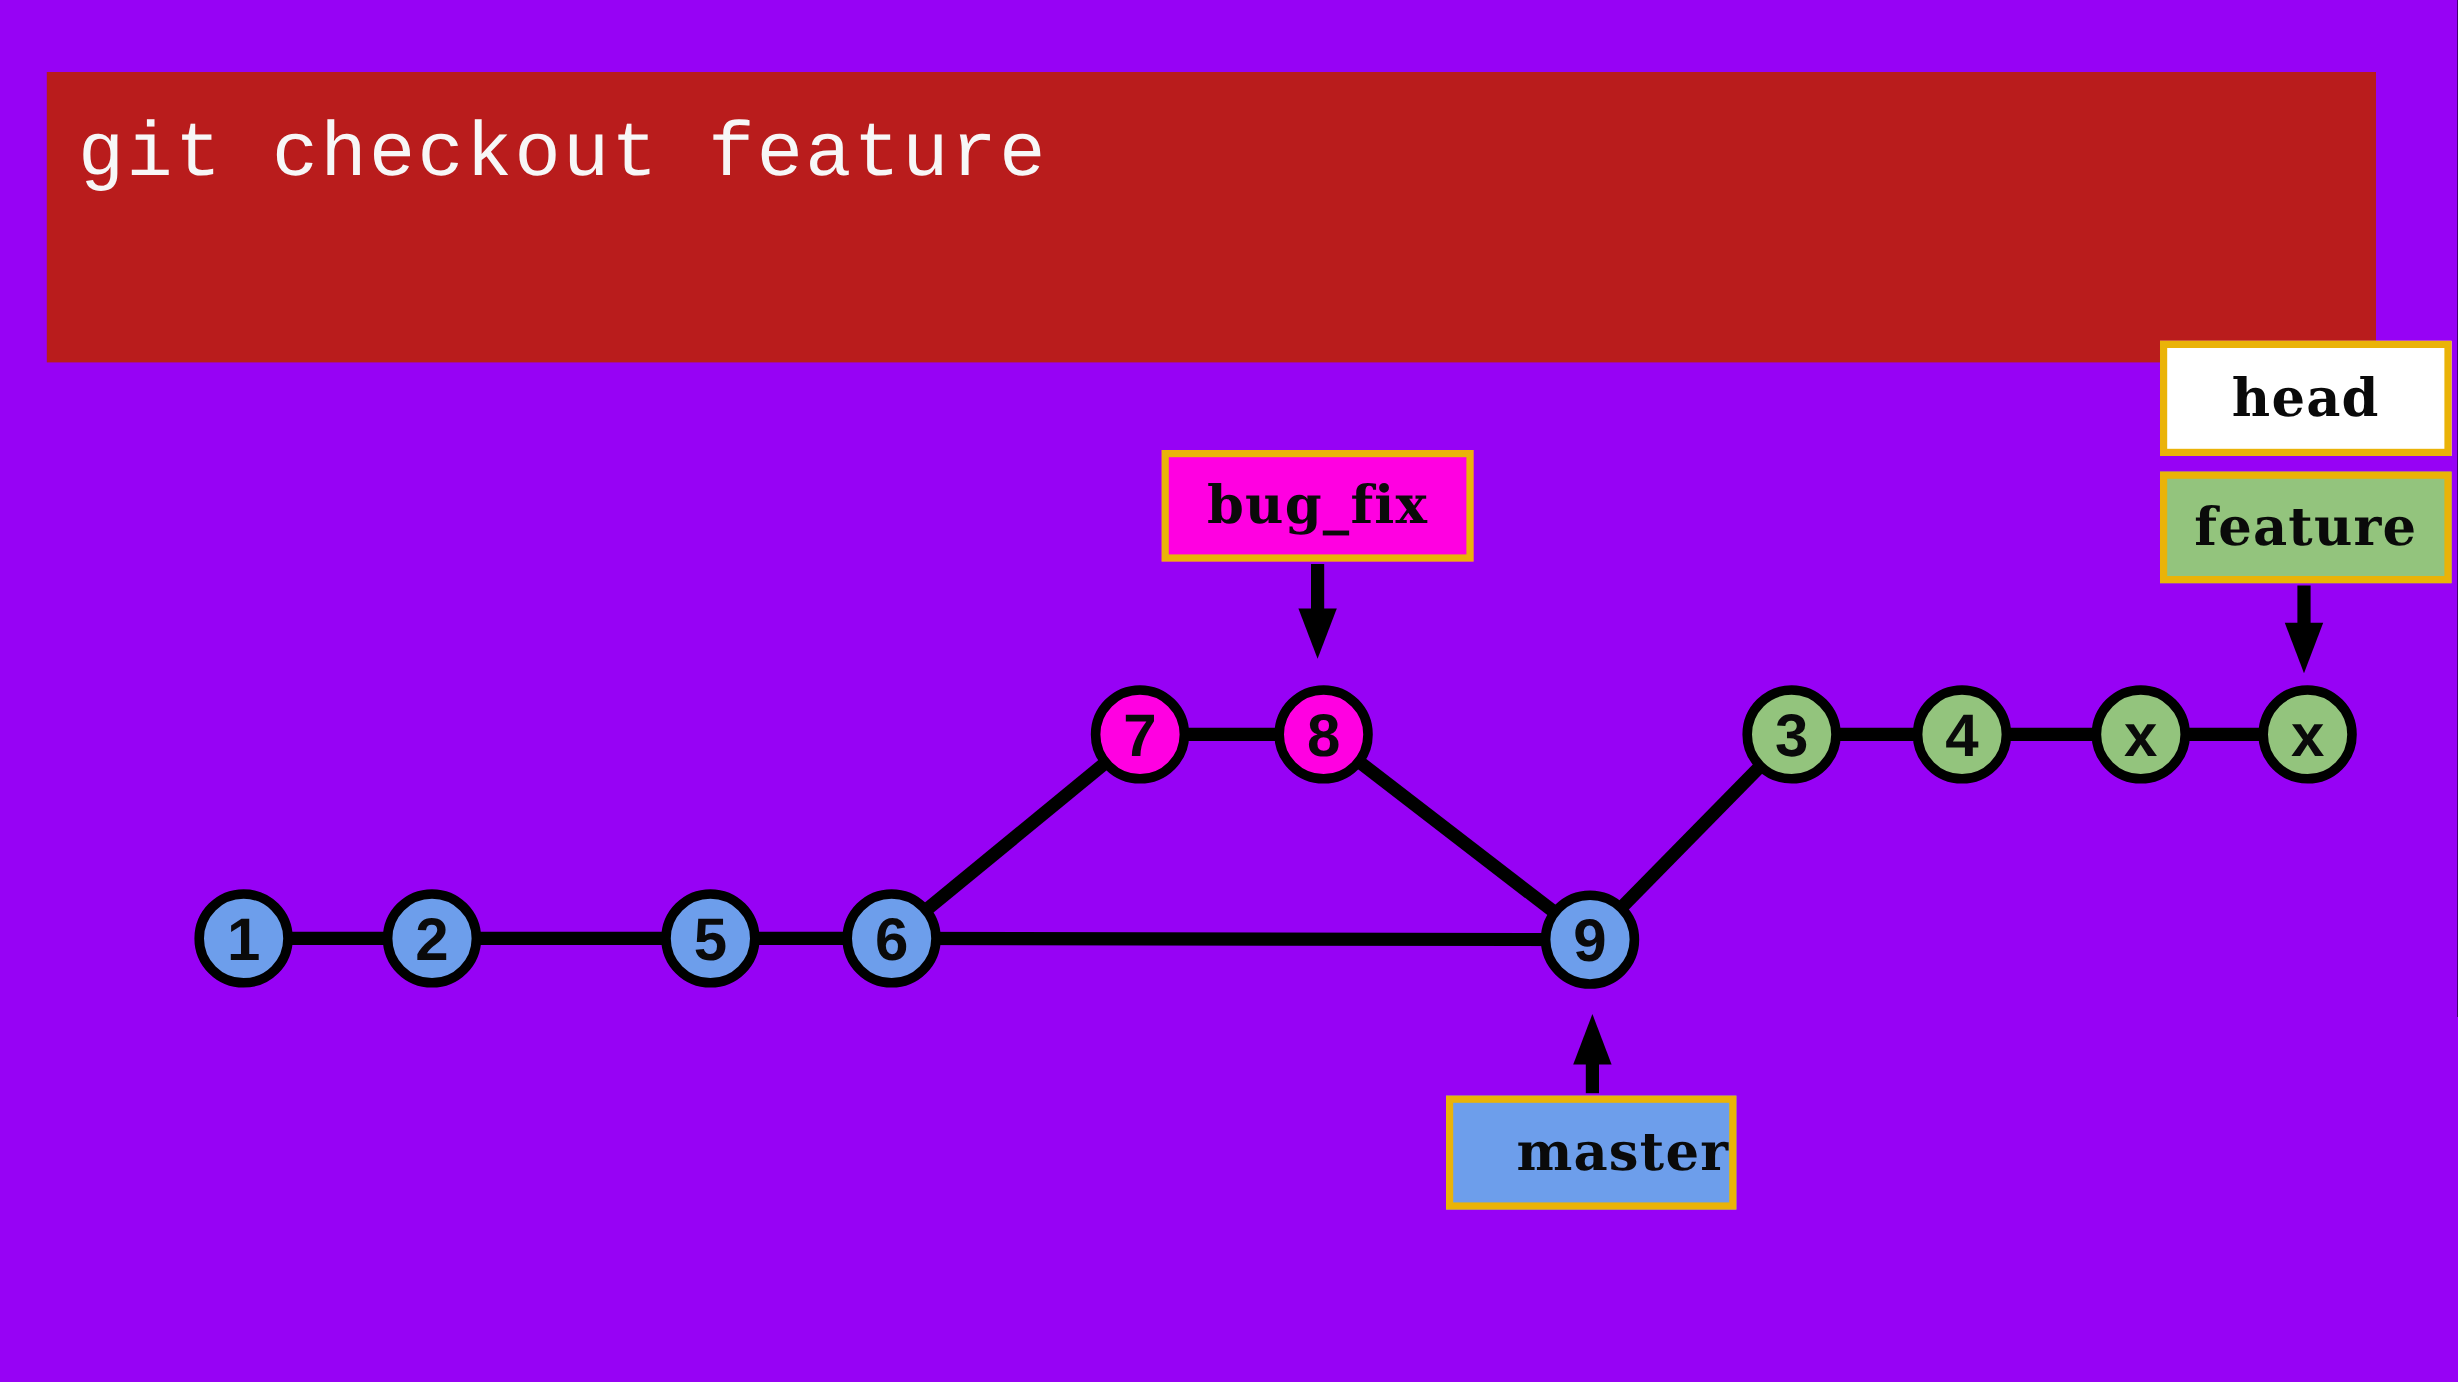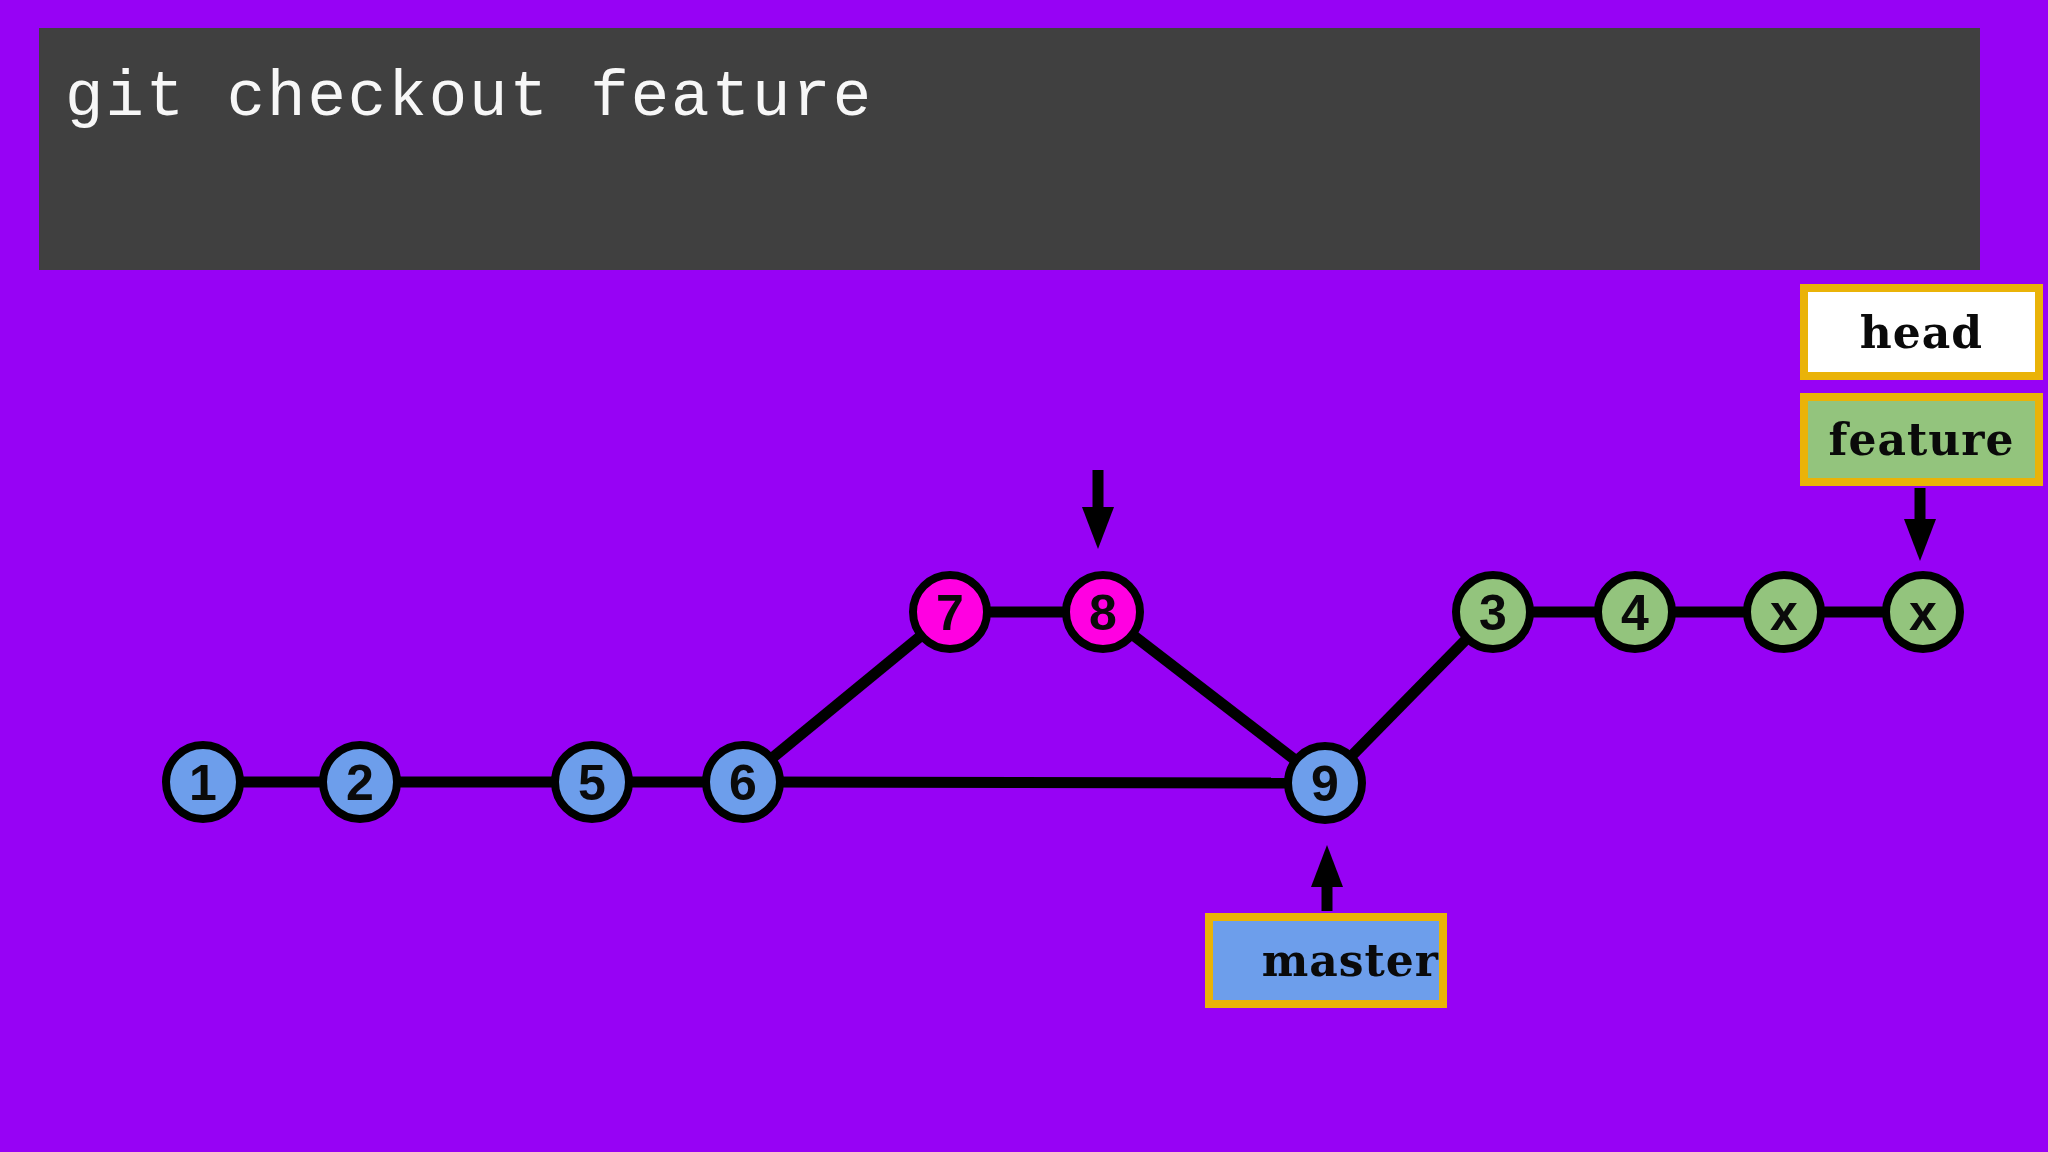"git checkout feature" div { background: #404040 -> #b91c1c; margin-top: none -> 32px }
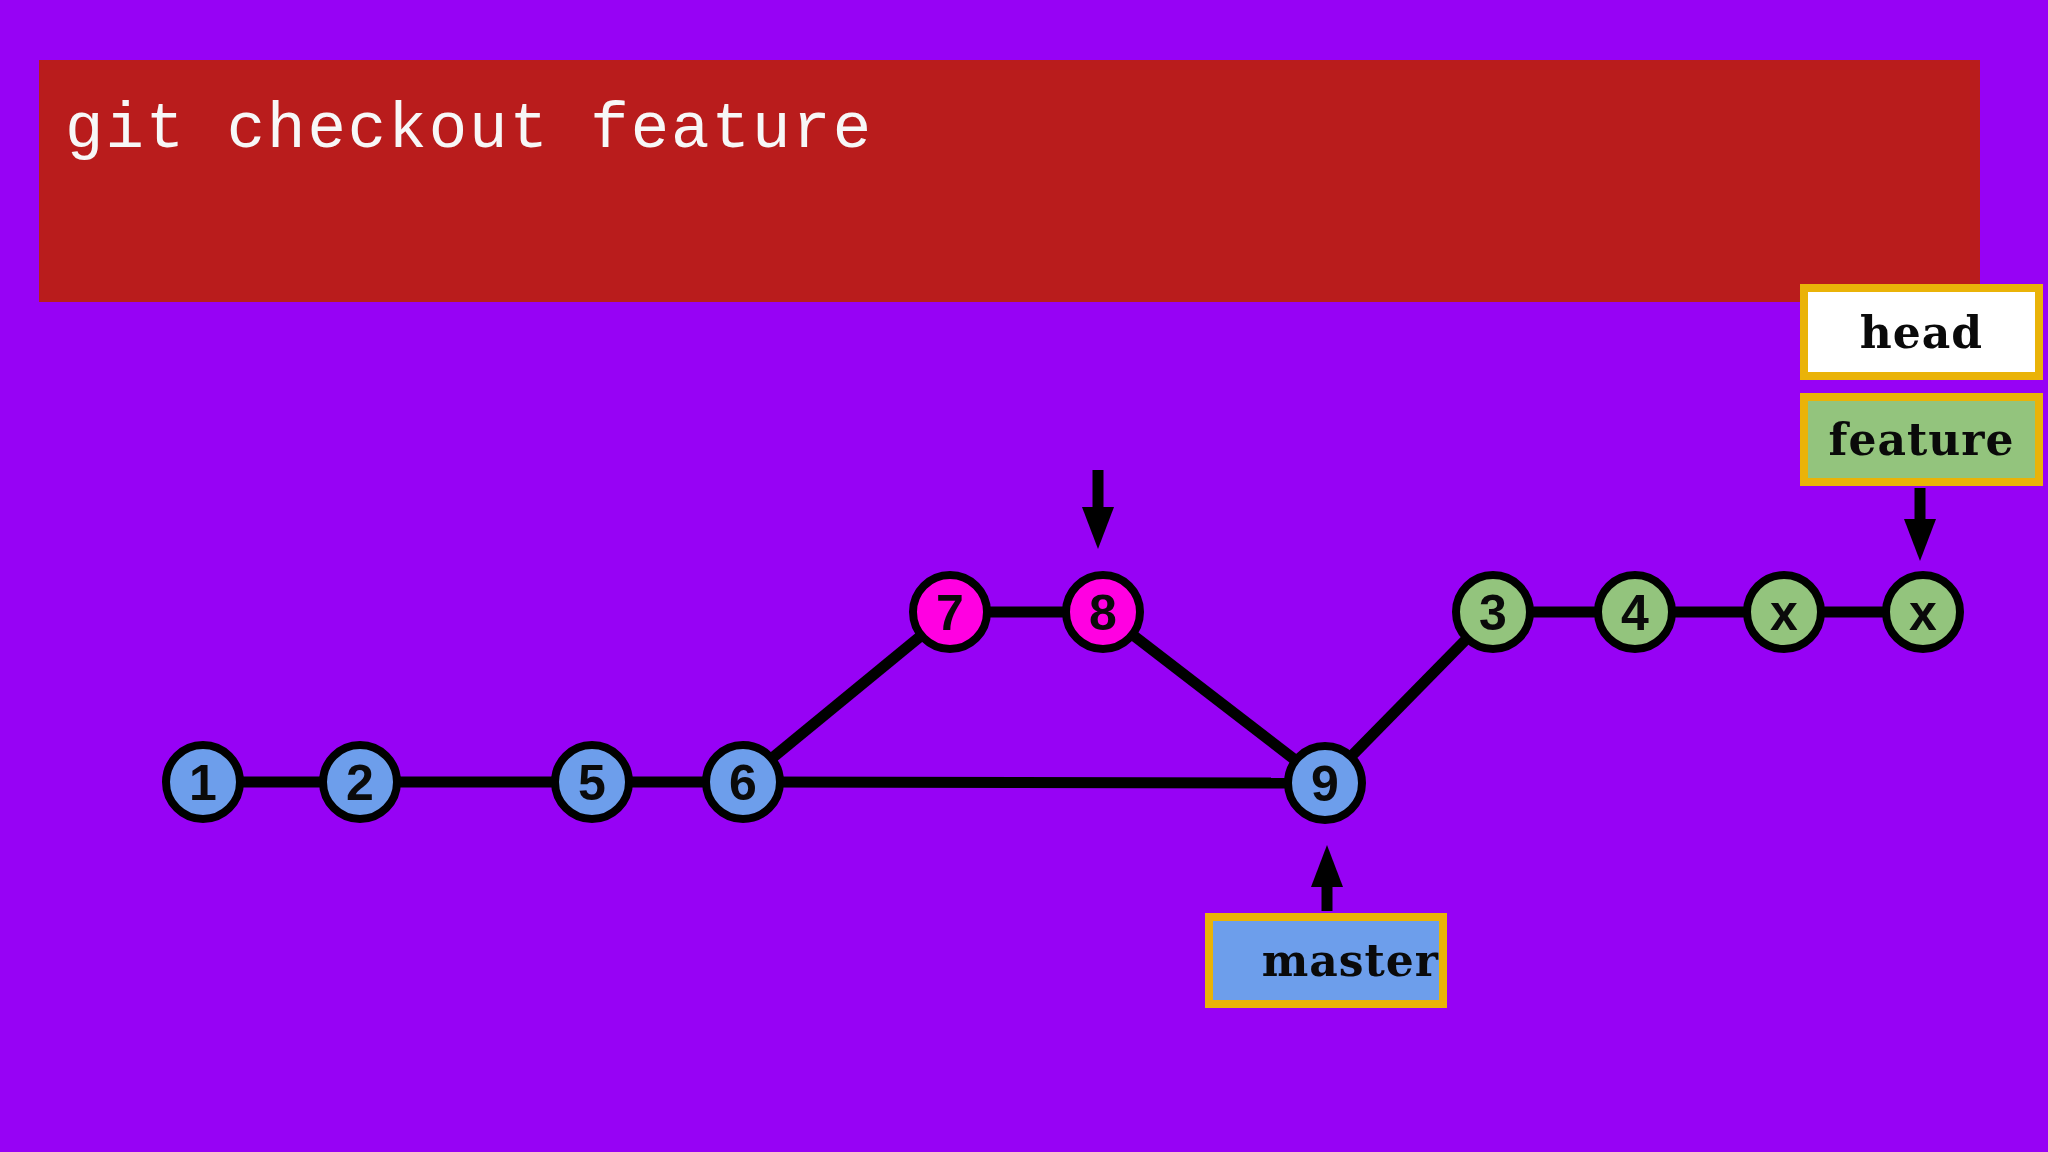"head" .ref-box { border: 8px solid #eab308 -> 6px solid #eab308 }
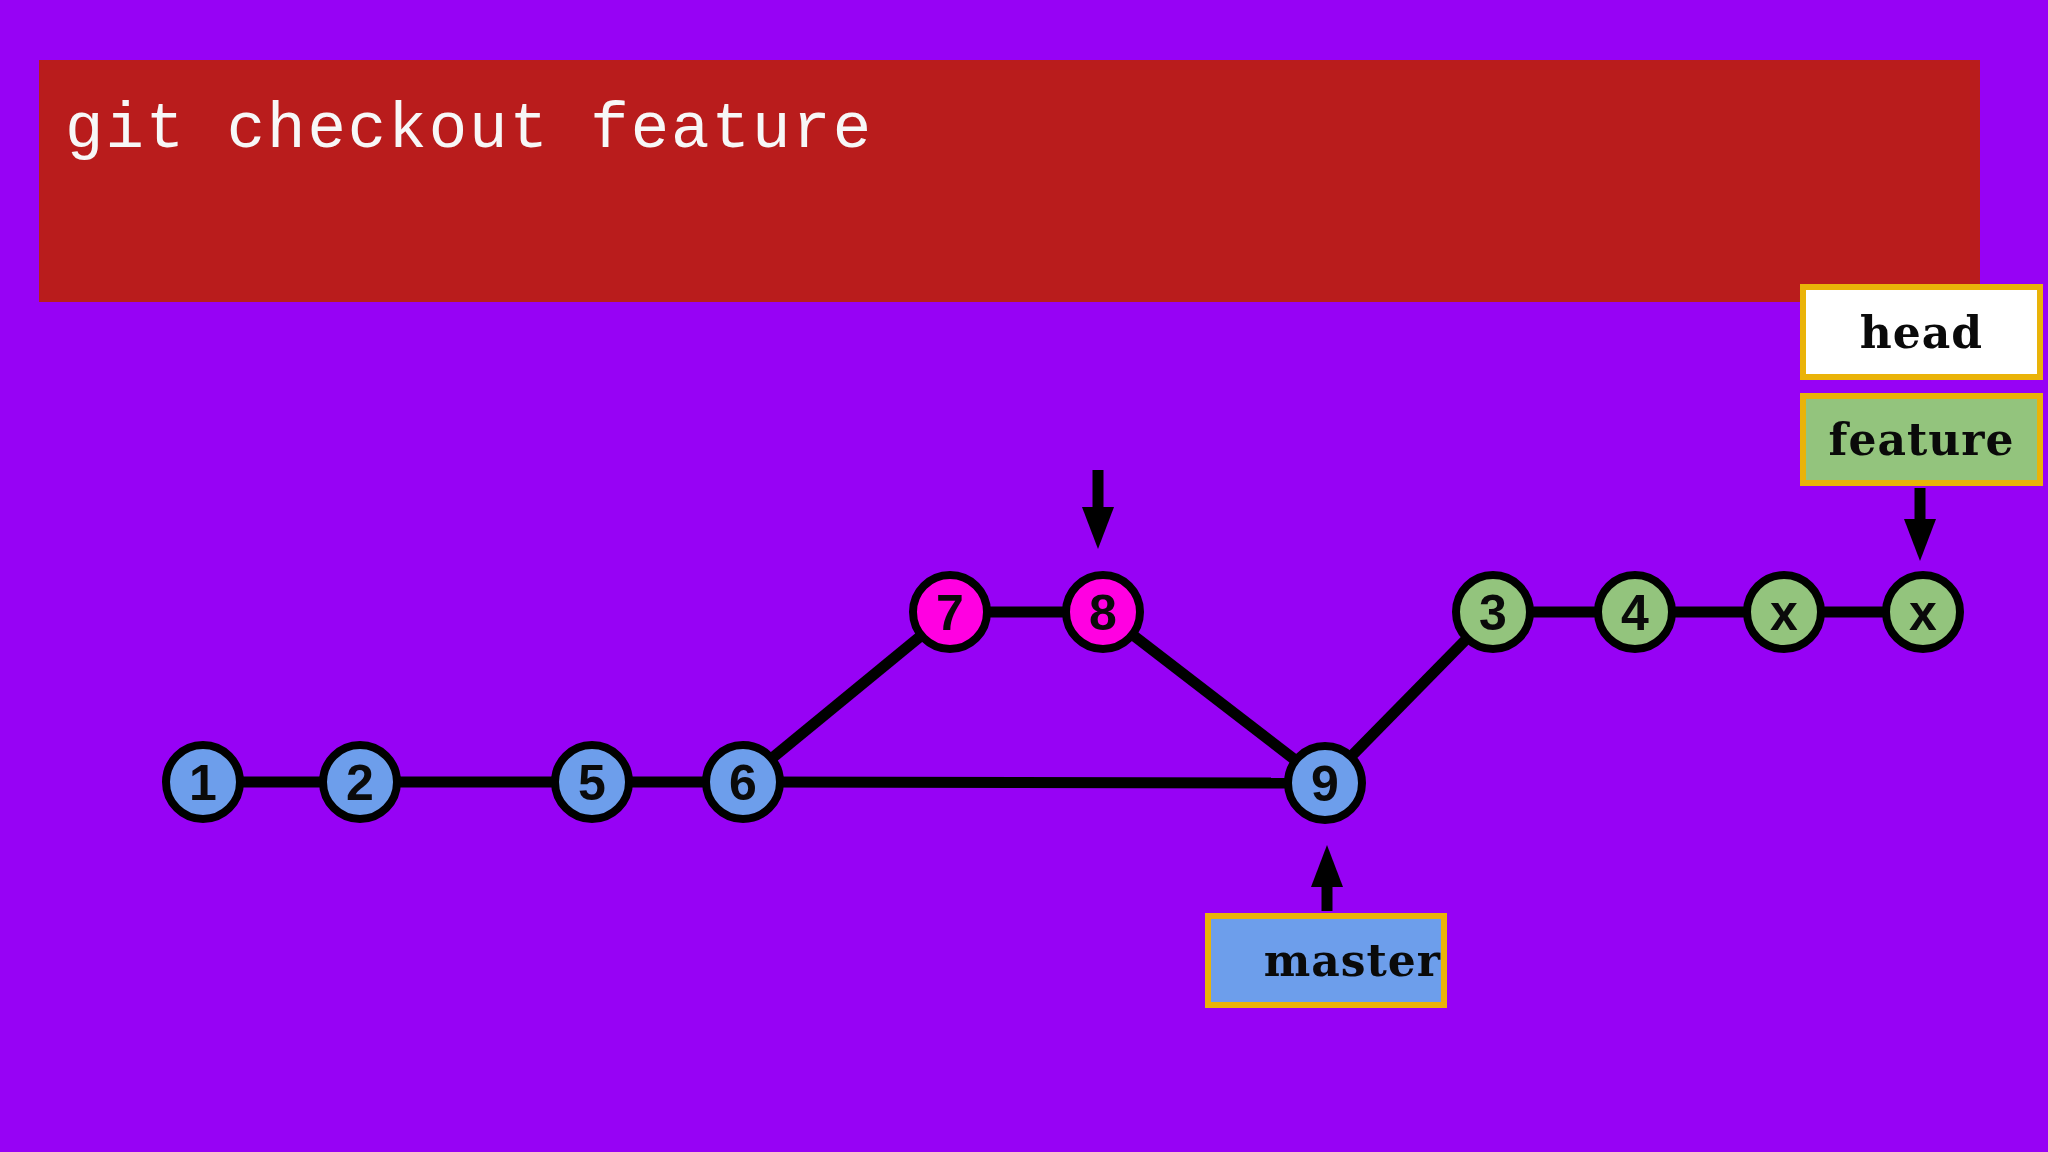"bug_fix" div.ref-box { html: none -> <div> <span>bug_fix</span> </div> }
